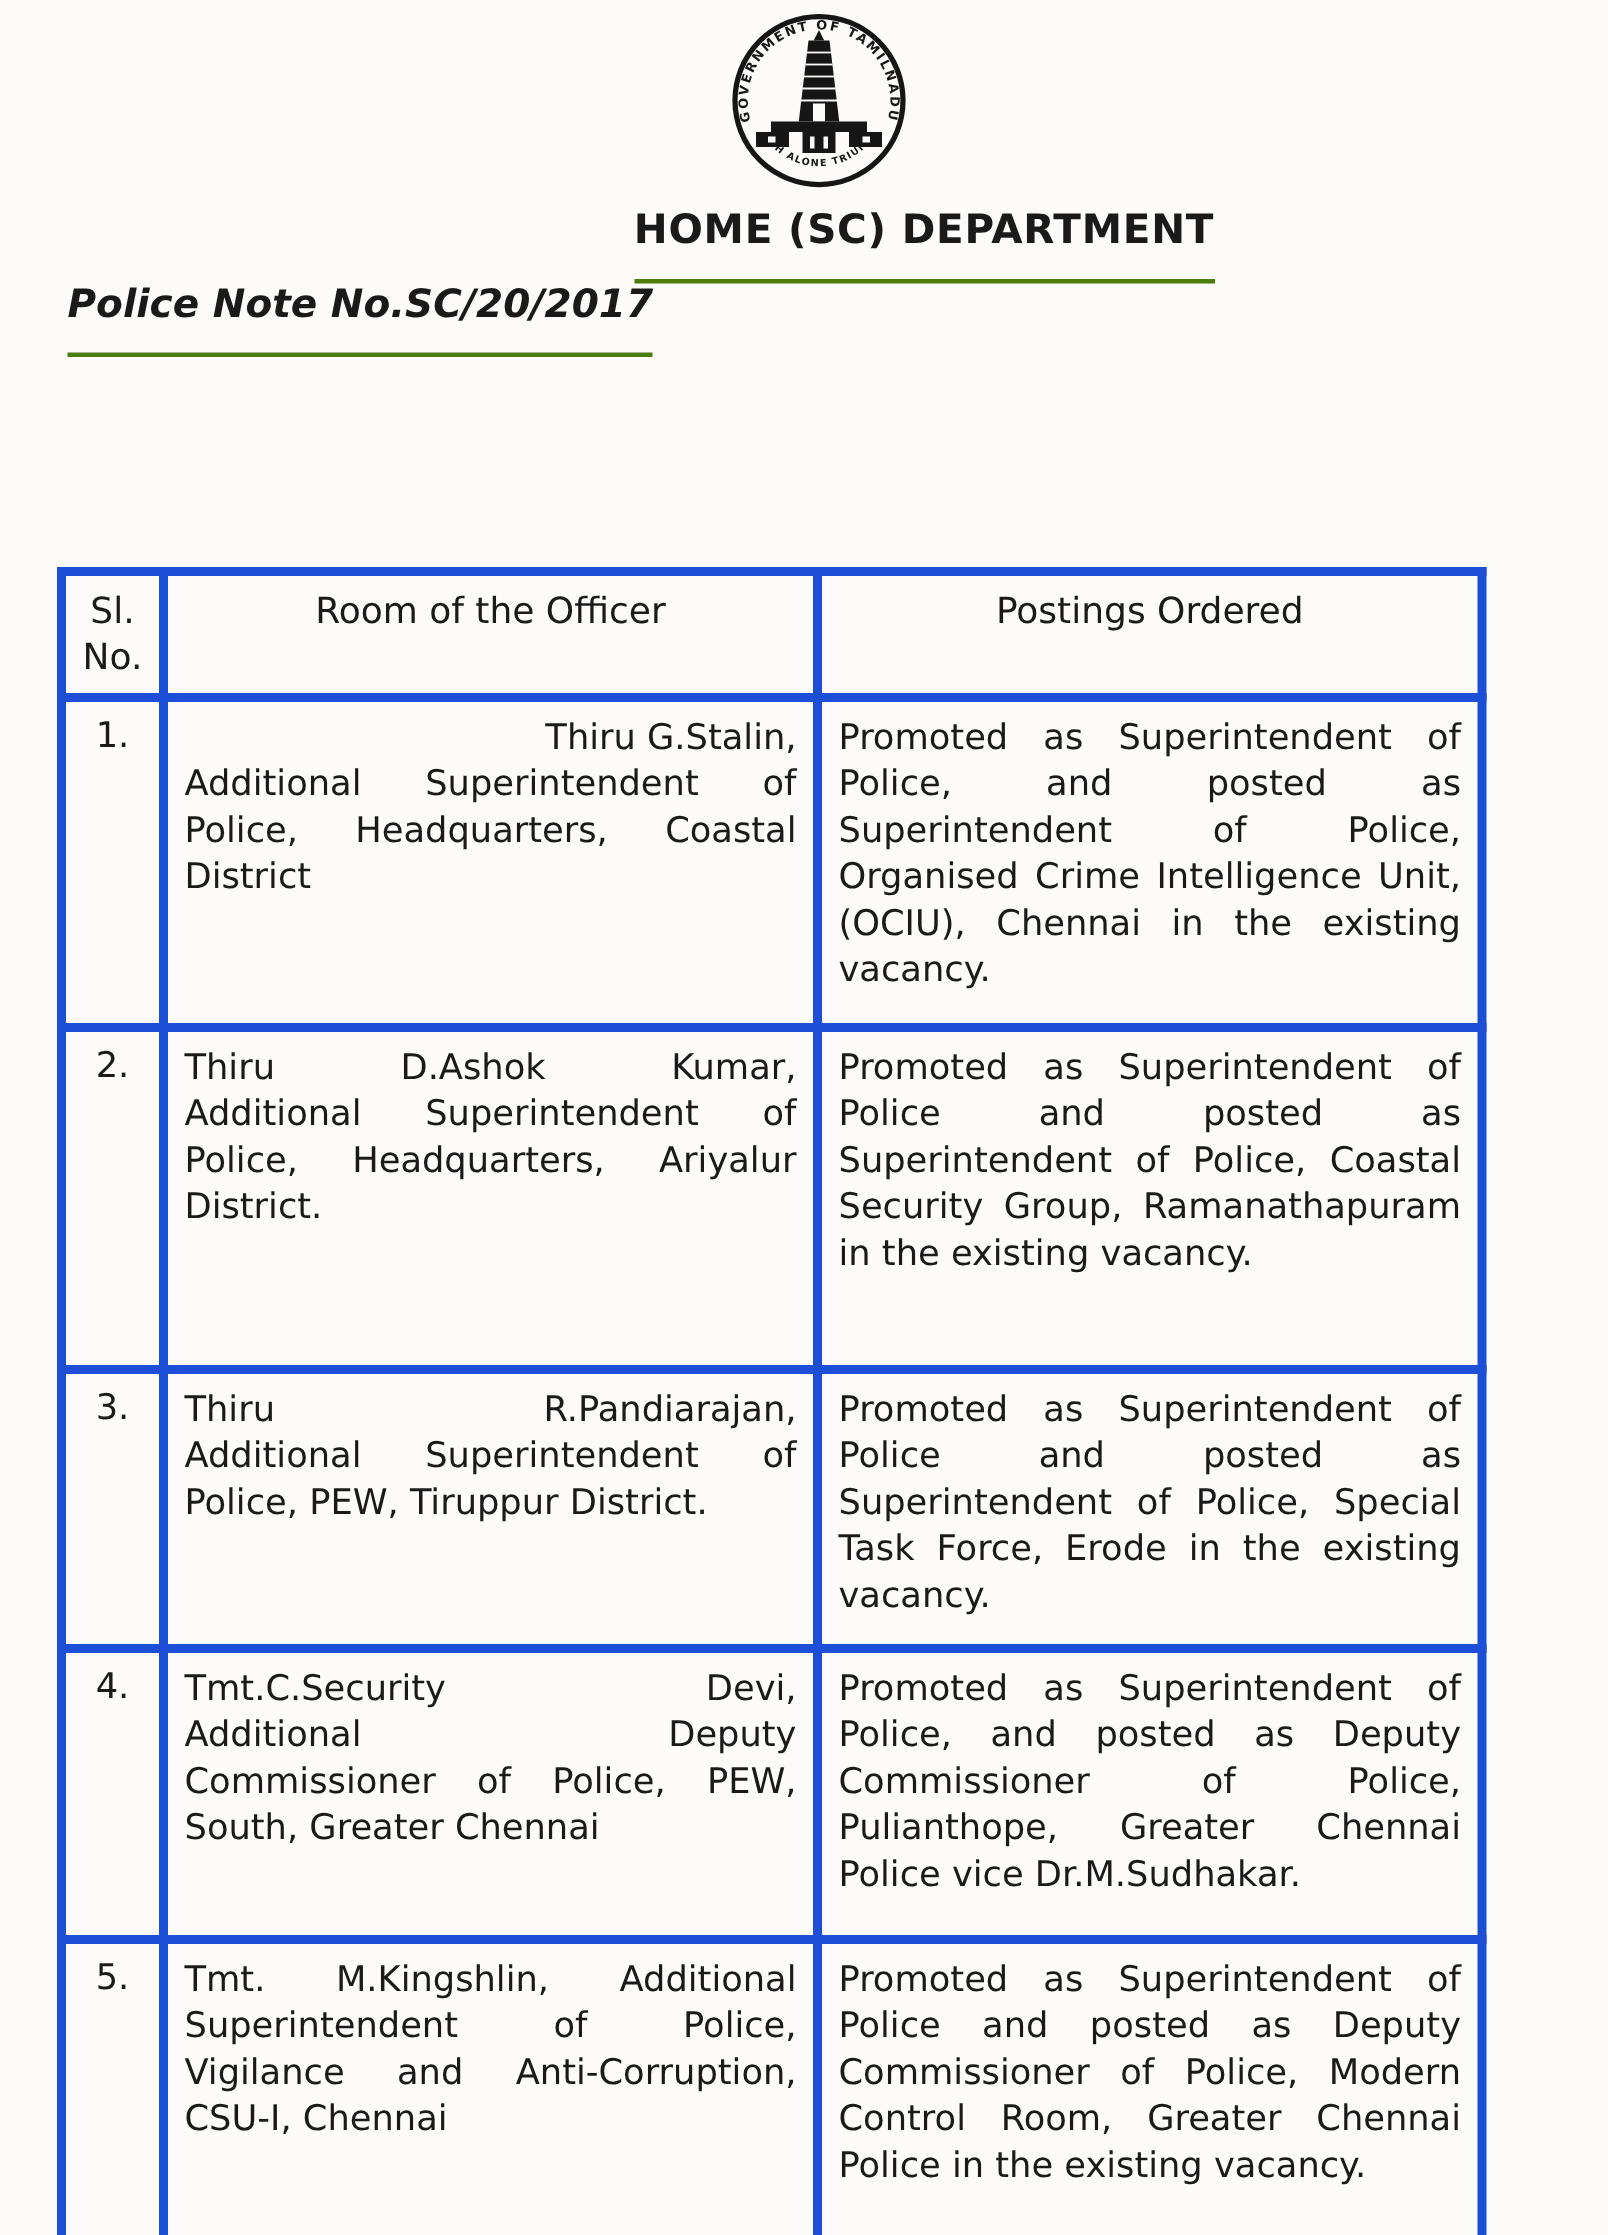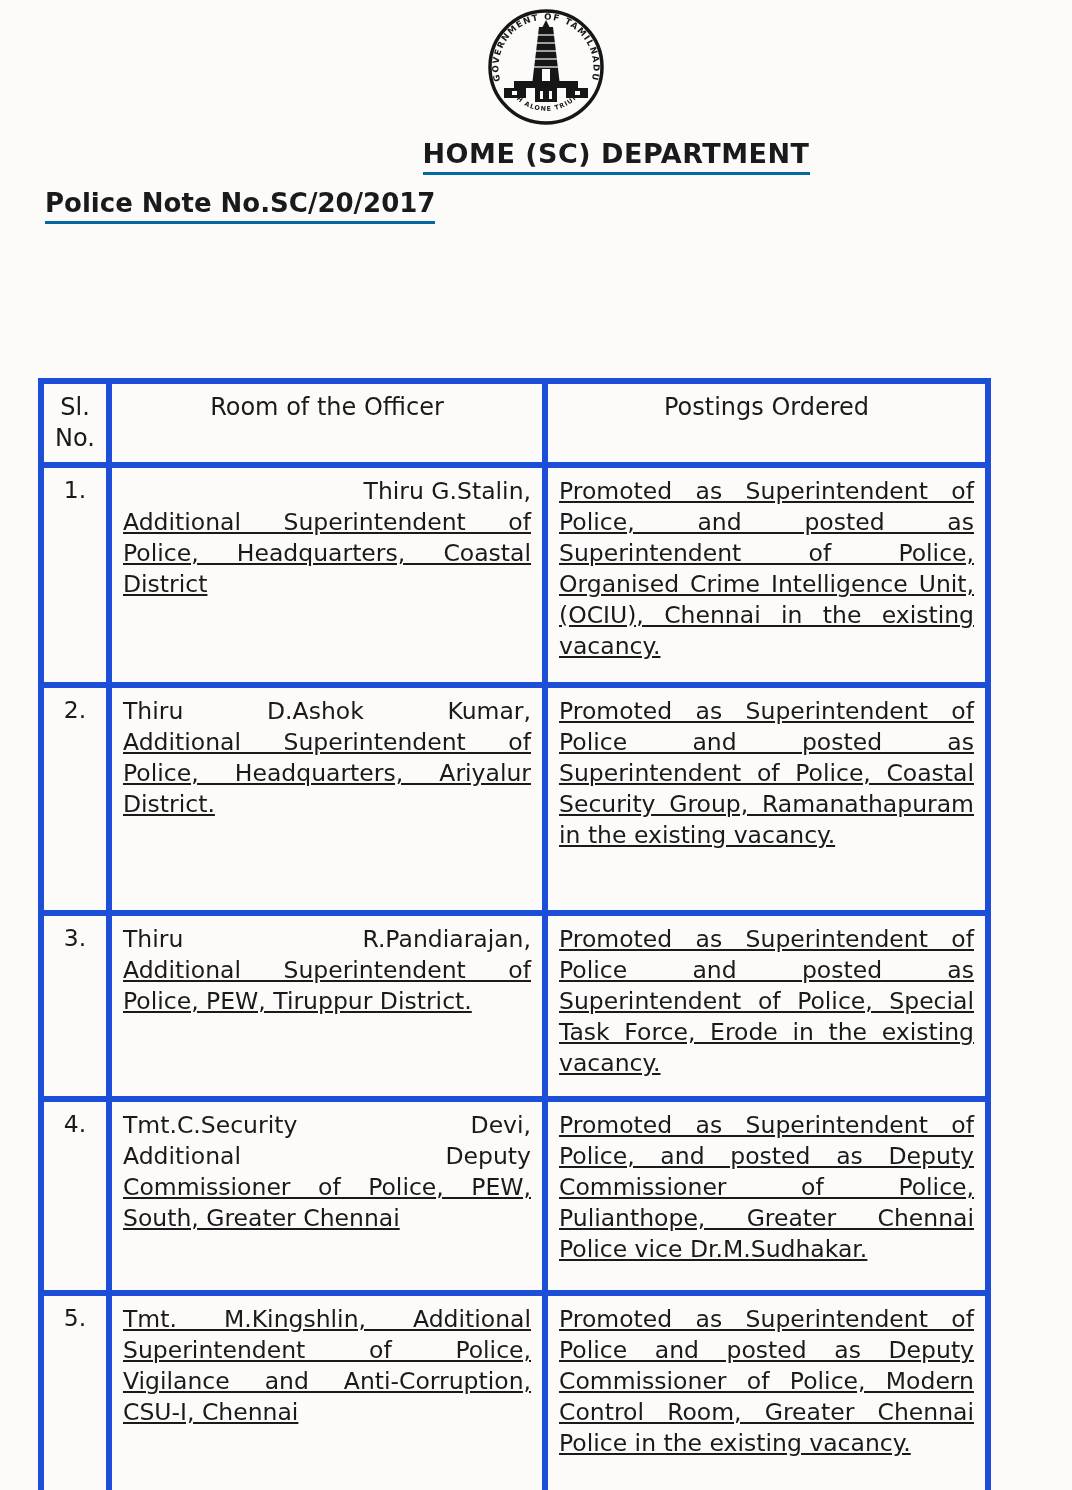"HOME (SC) DEPARTMENT" .u { border-bottom: 3px solid #0369a1 -> 3px solid #4d7c0f; padding-bottom: 3px -> 17px }
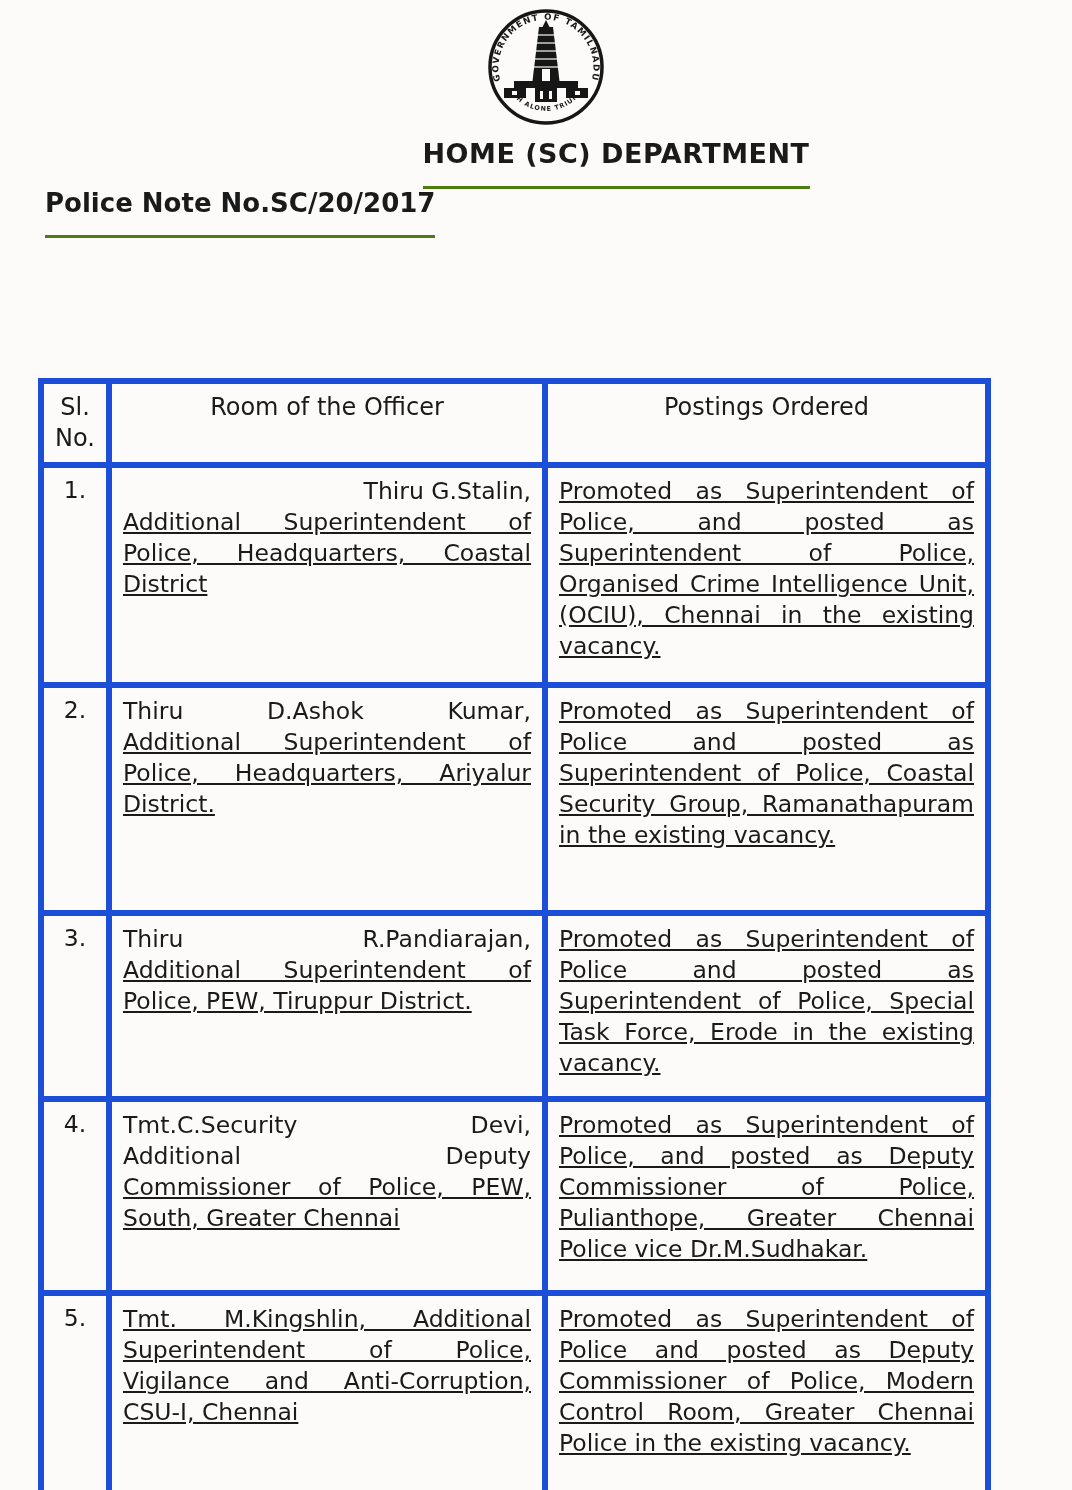"Police Note No.SC/20/2017" .note-number { font-style: none -> italic }
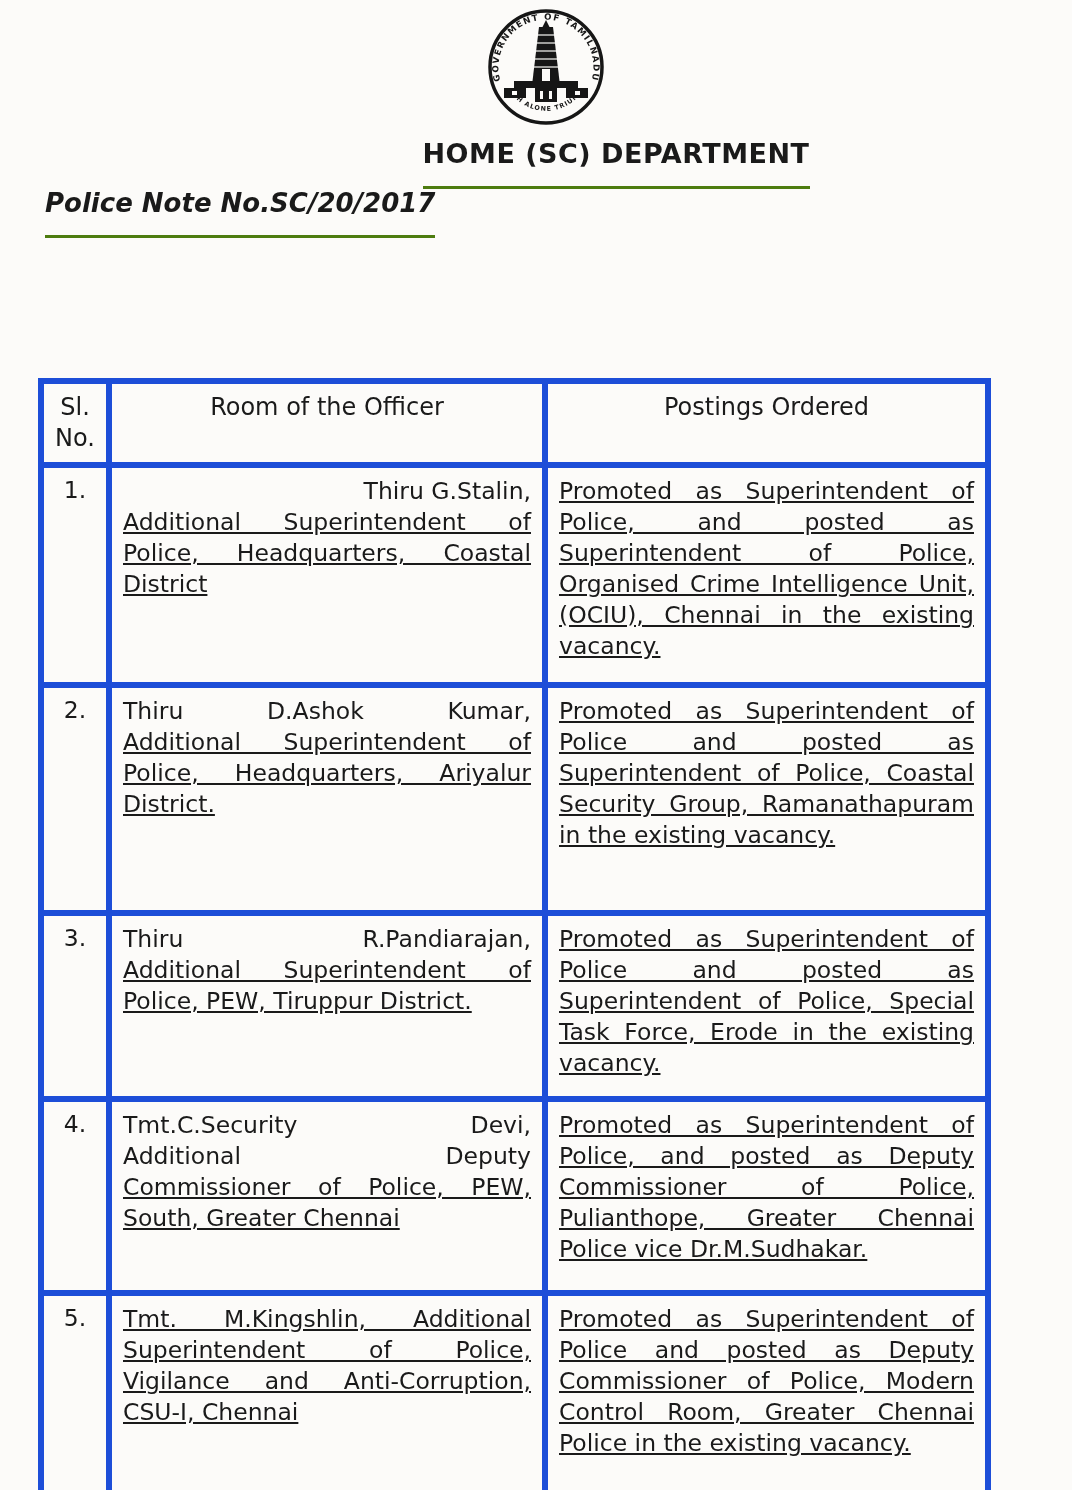"Promoted as Superintendent of Police," .line.flow { text-decoration: underline -> none }
